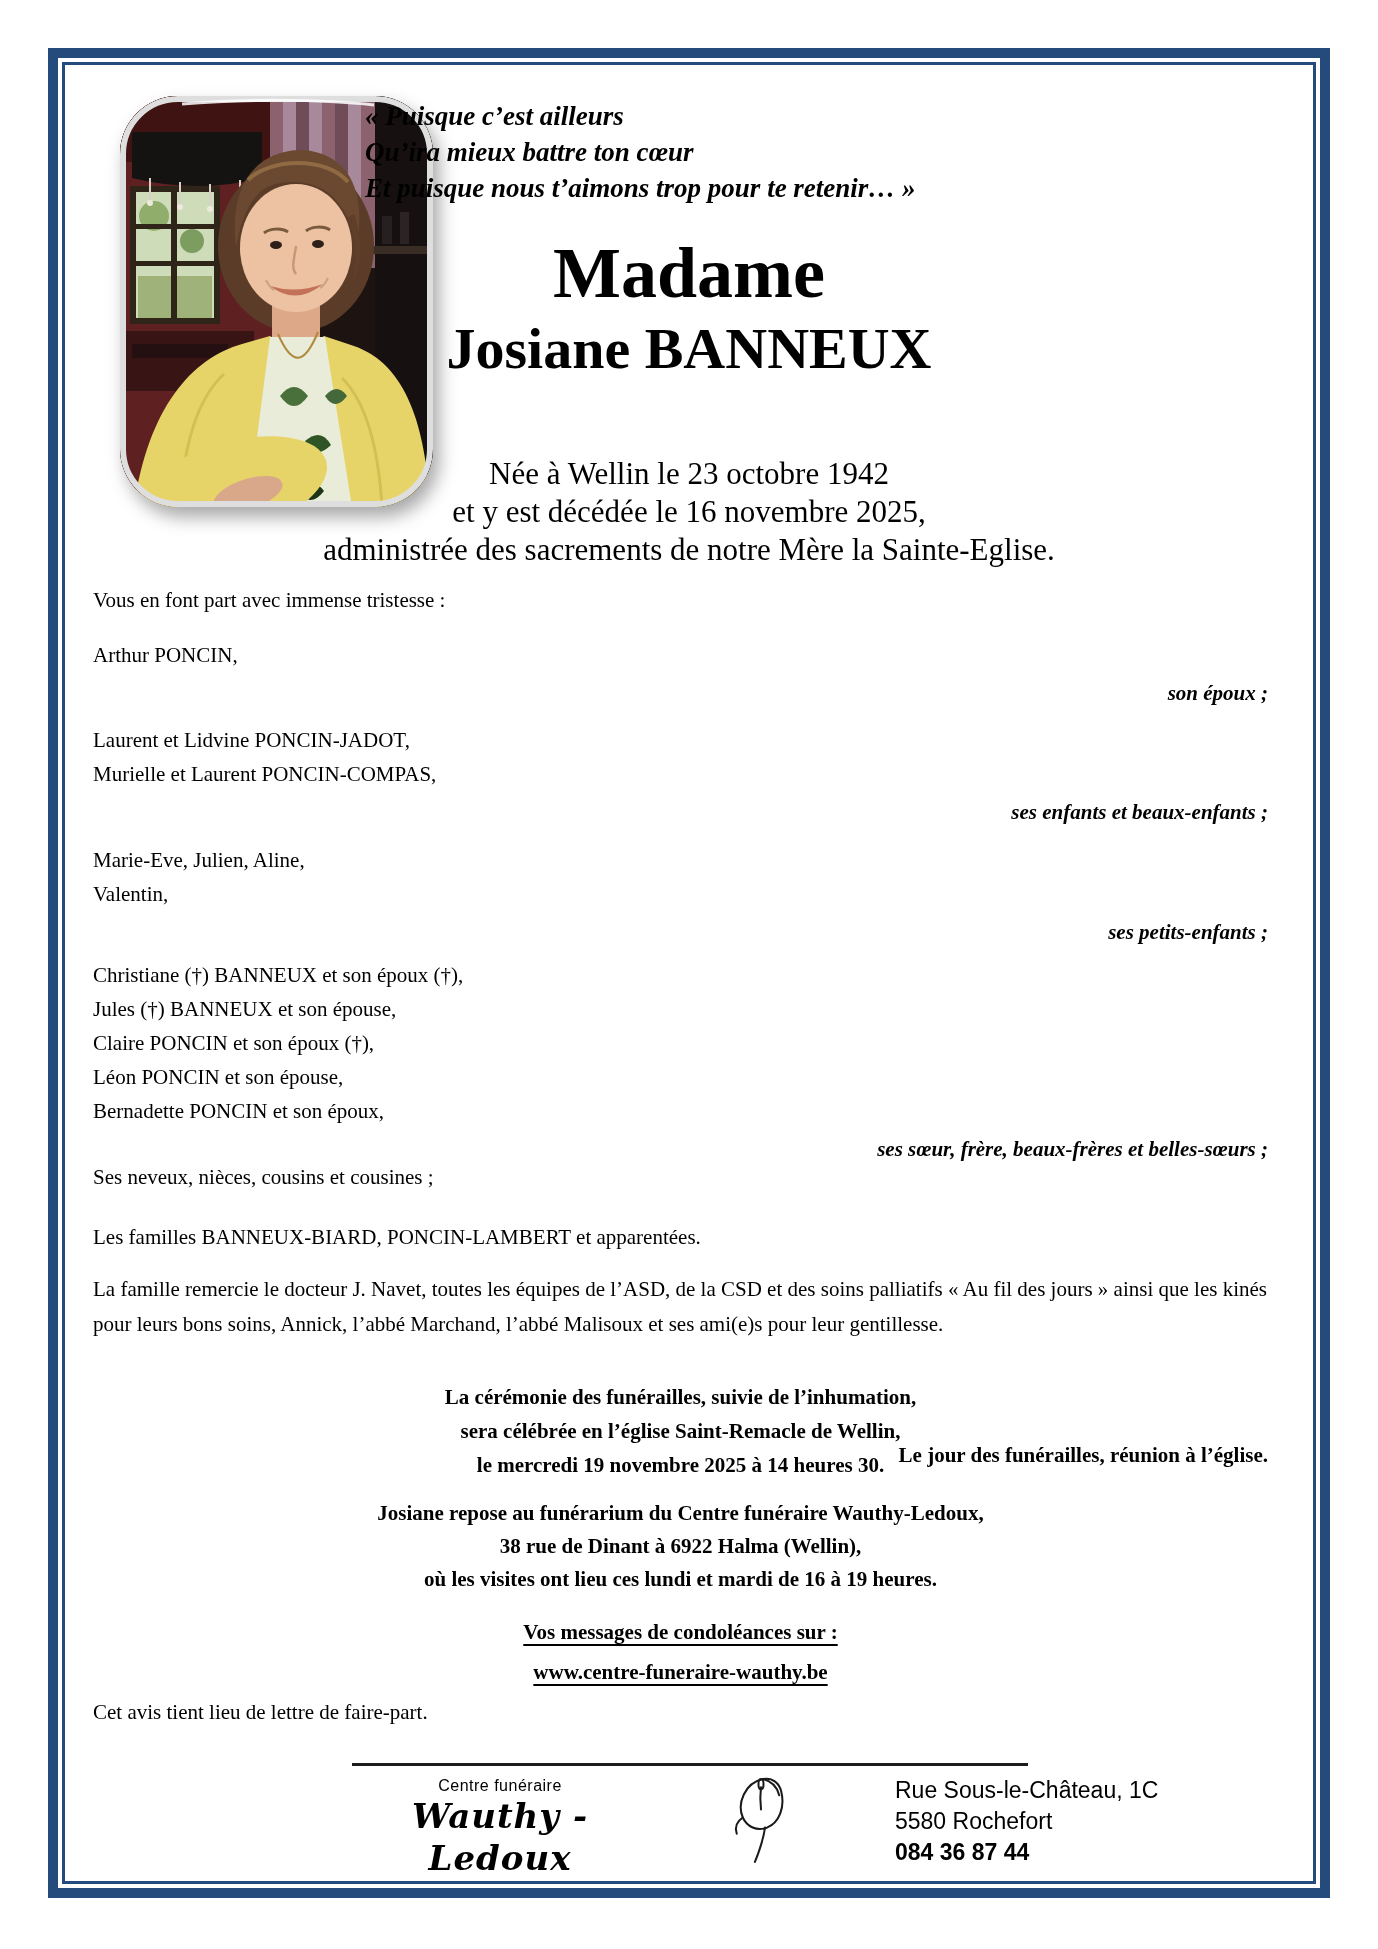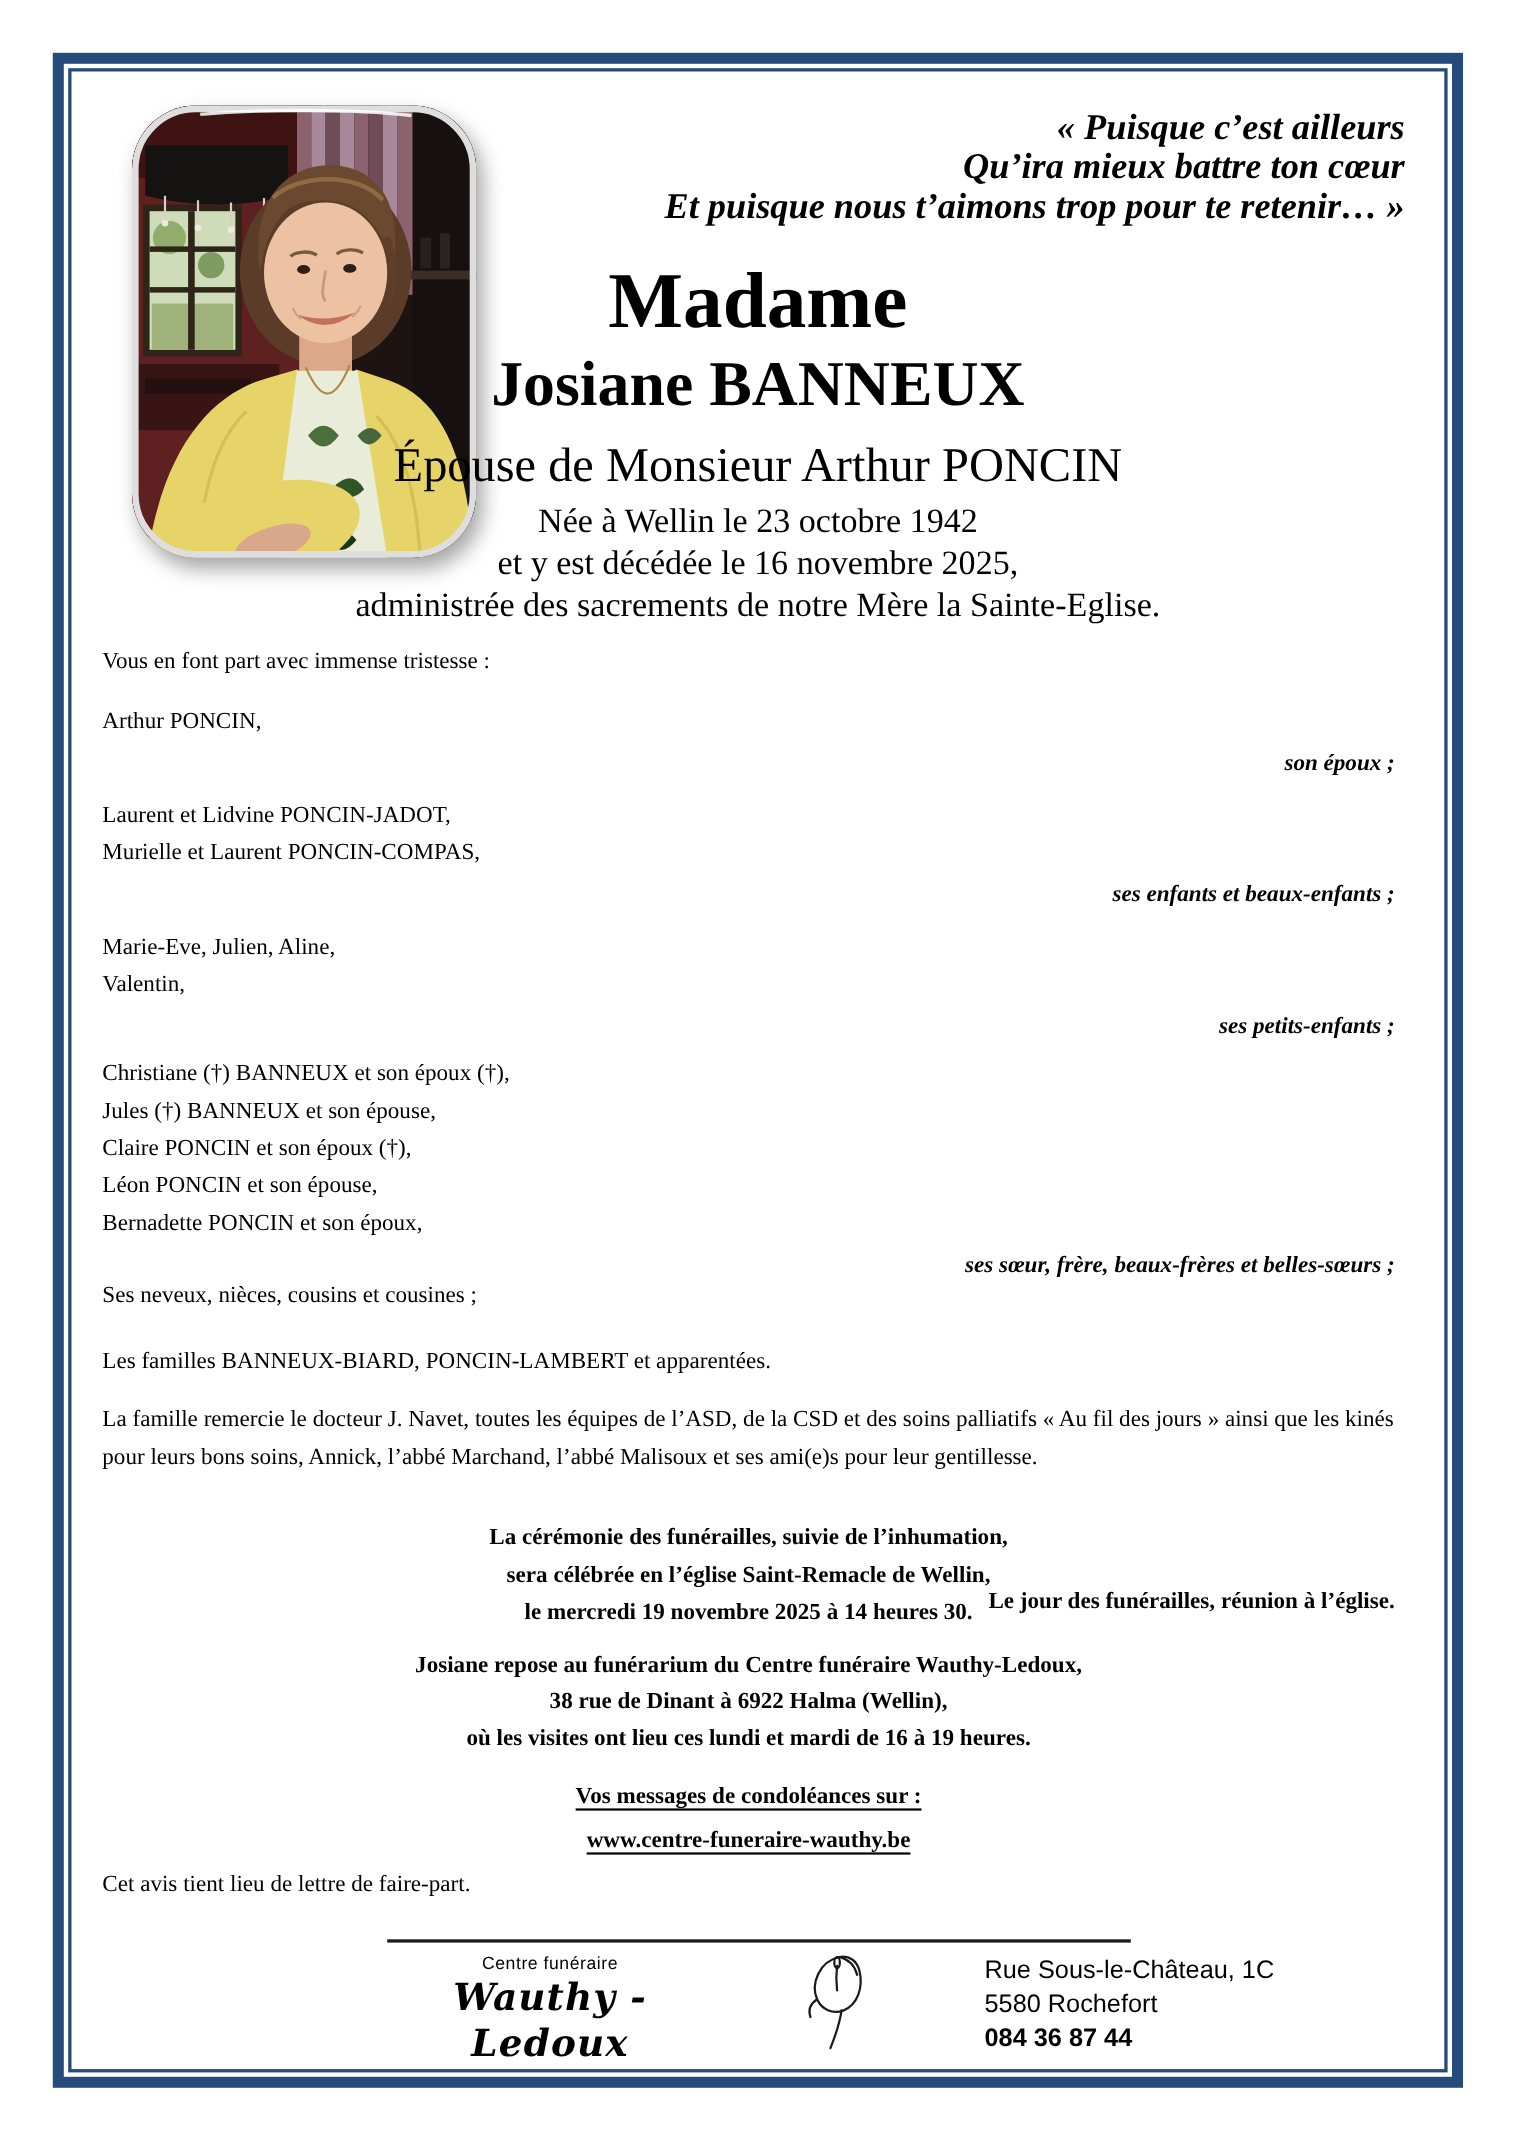"« Puisque c’est ailleurs" .quote { font-size: 33px -> 27px; text-align: right -> none }
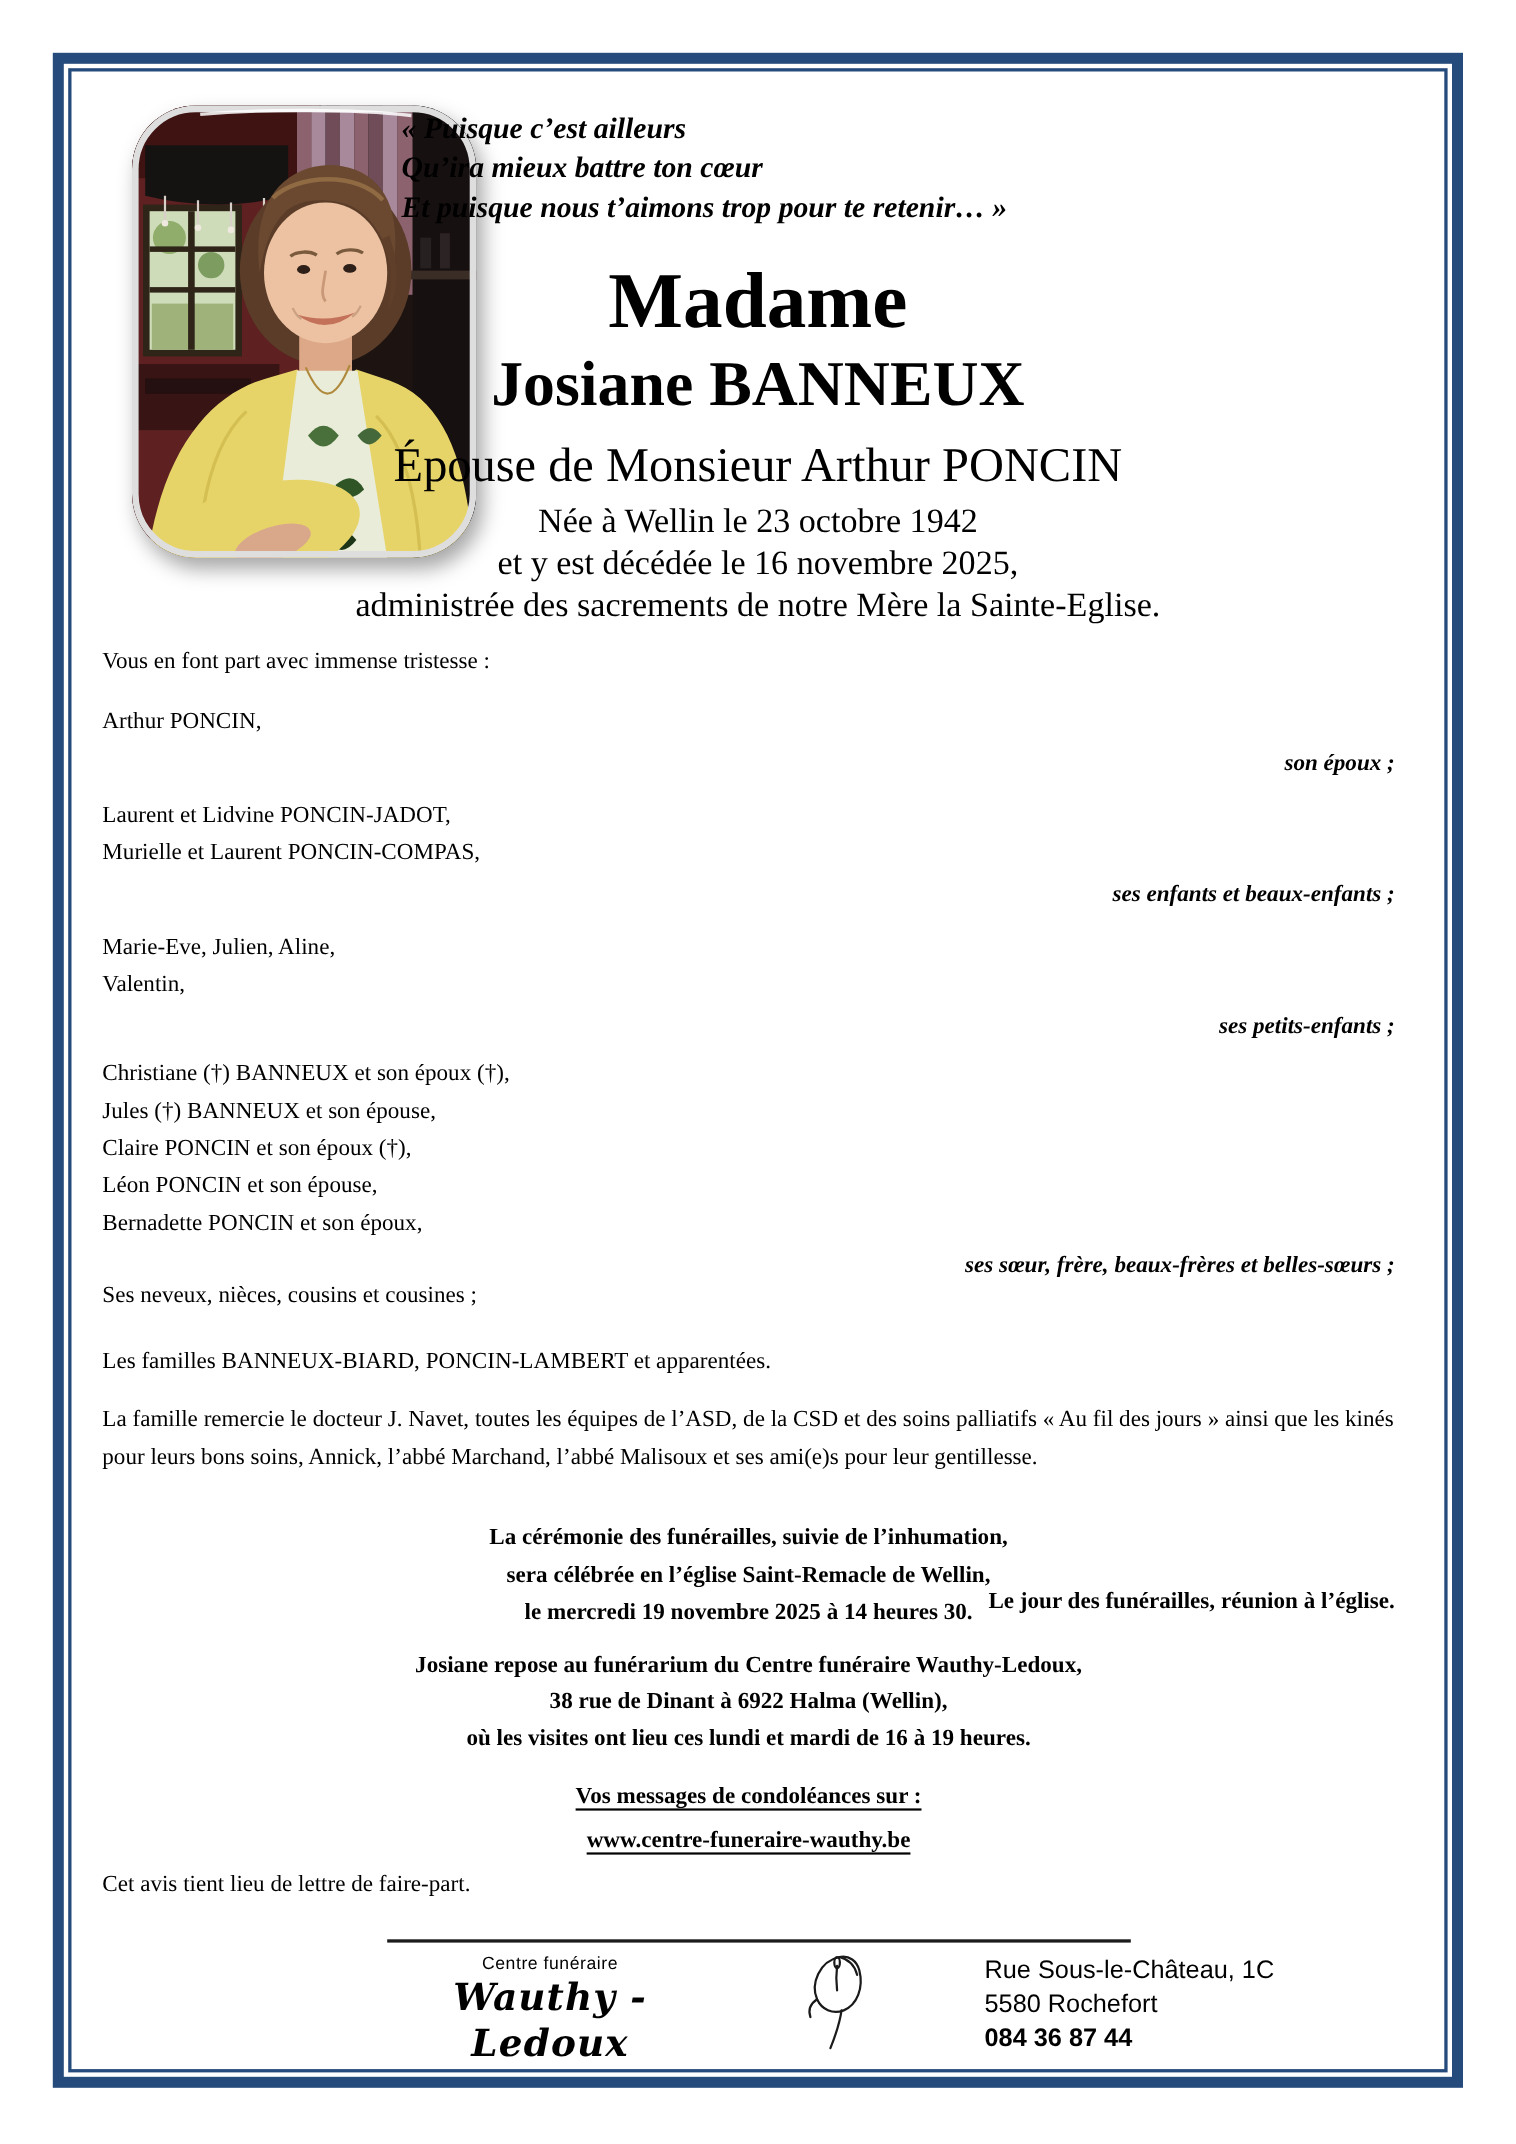"Épouse de Monsieur Arthur PONCIN" div.subtitle { html: <div>Épouse de Monsieur Arthur PONCIN</div> -> none }
